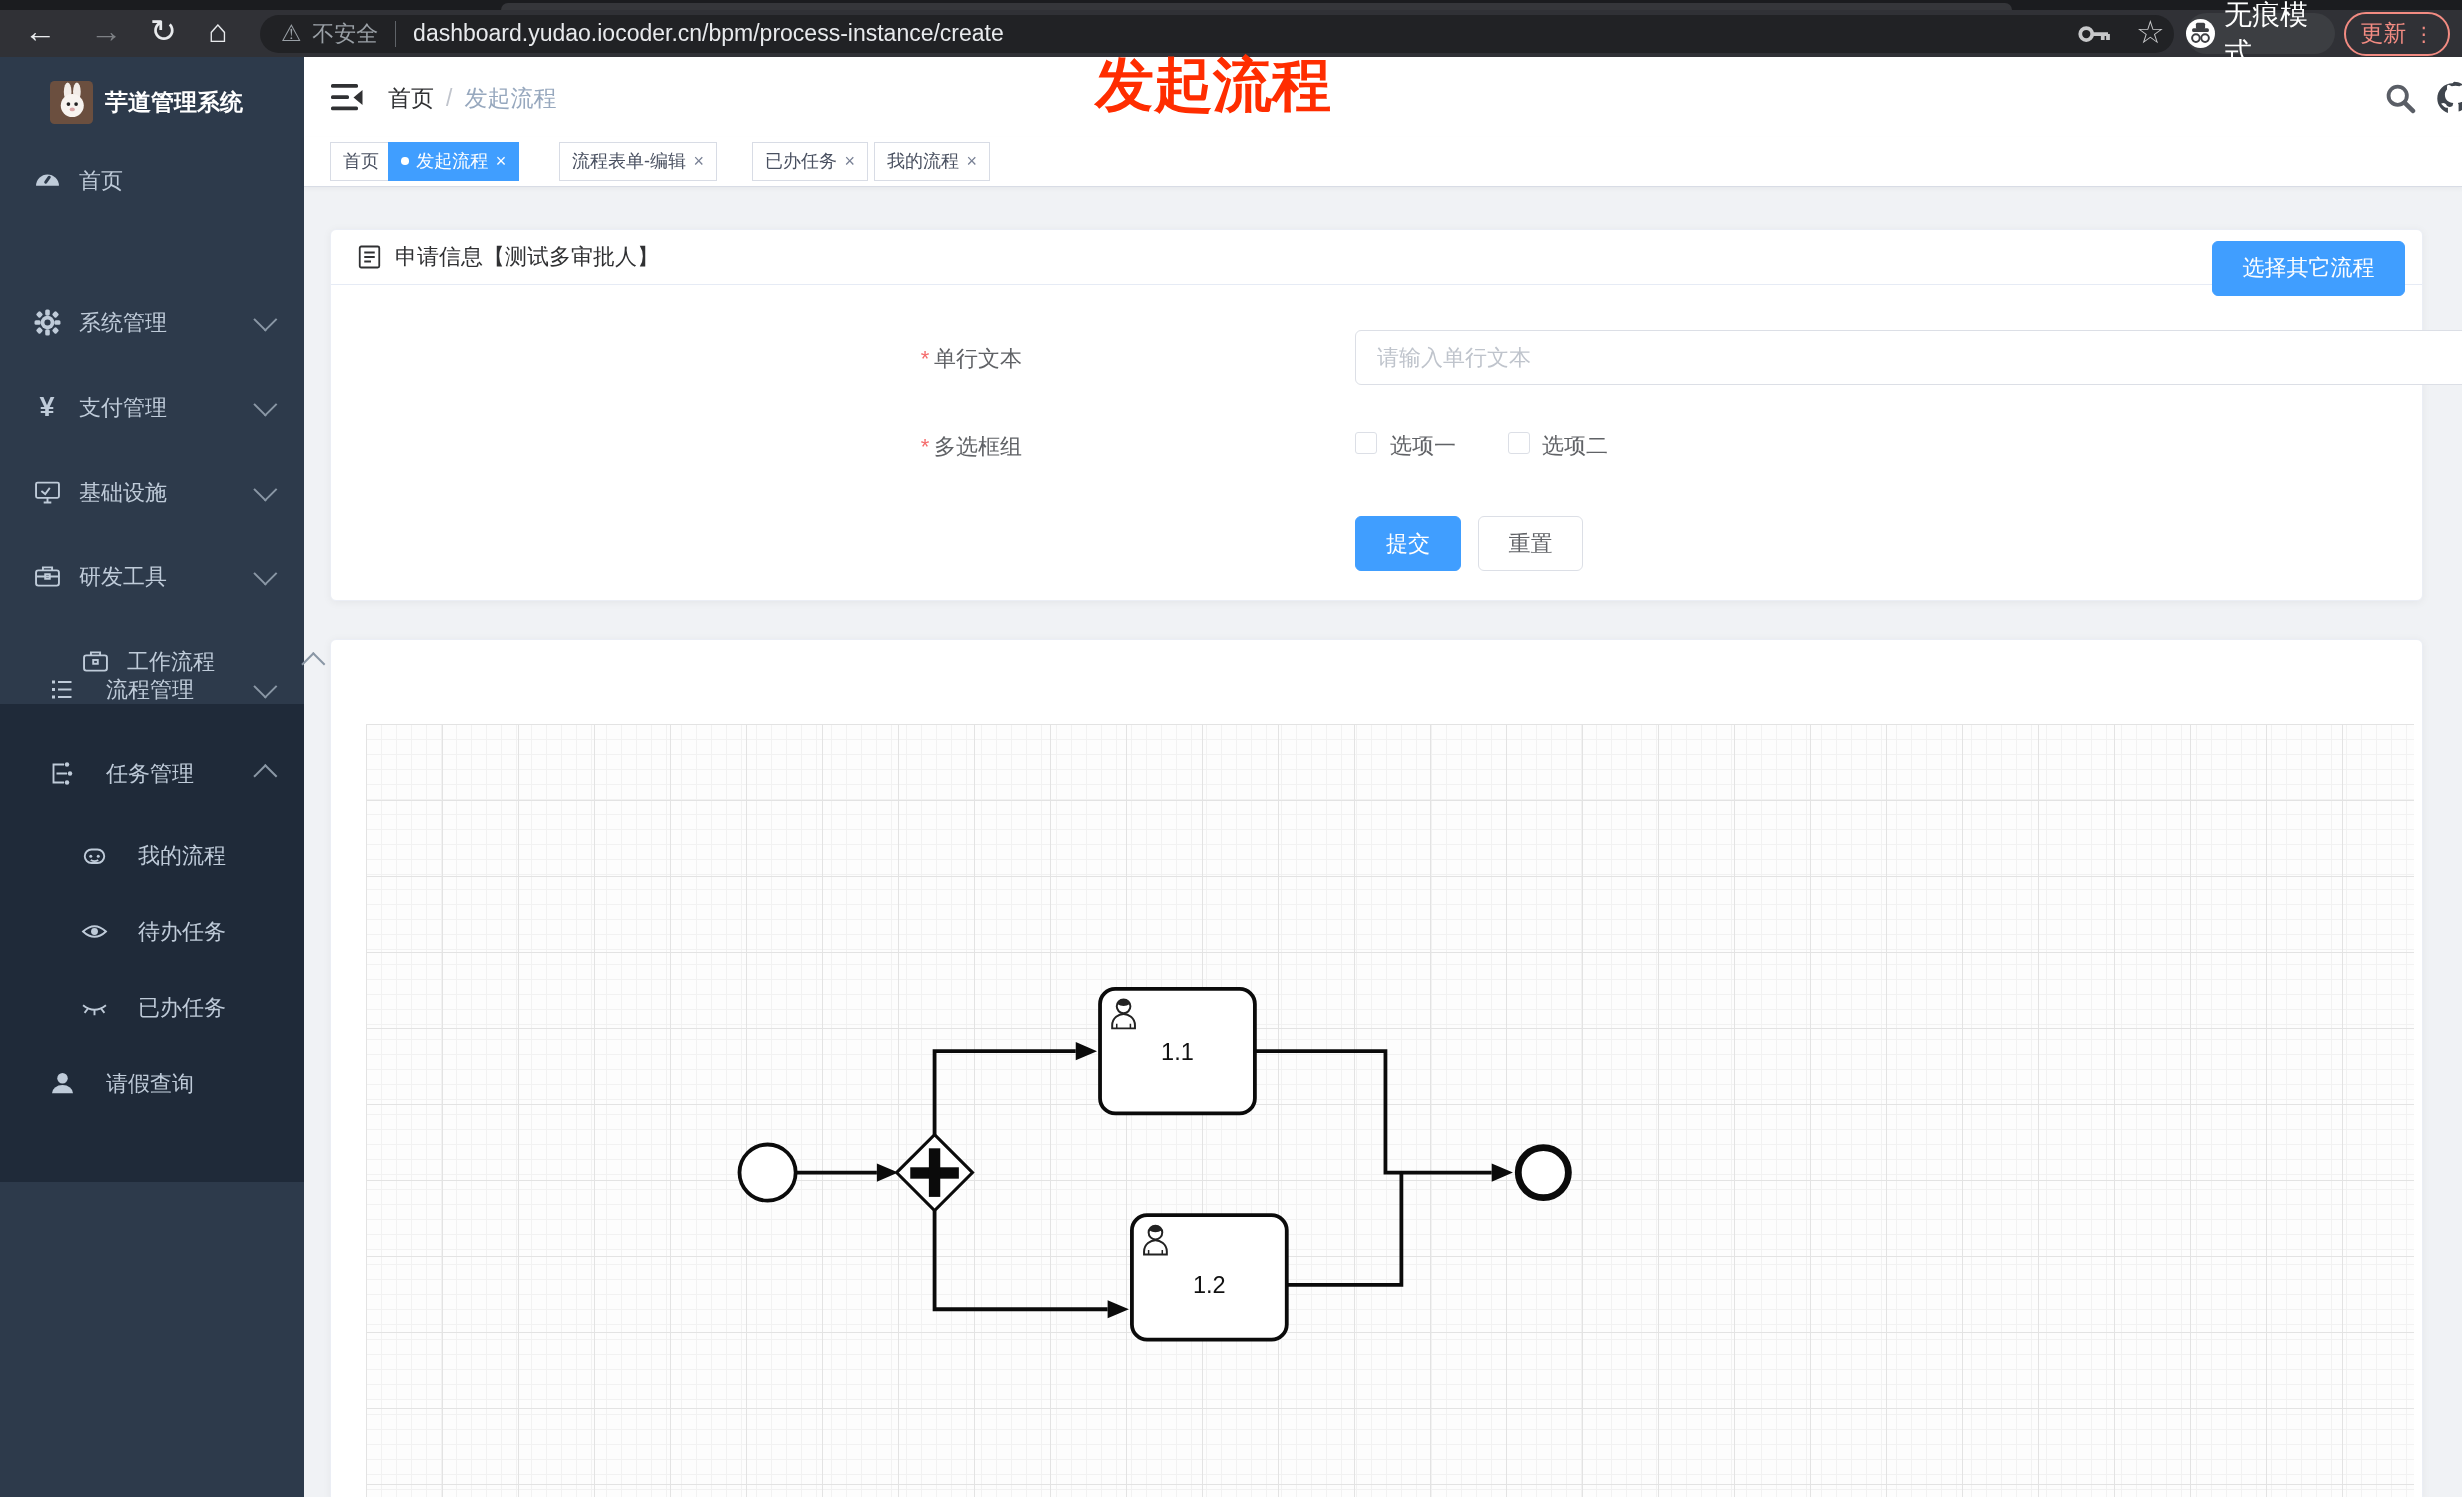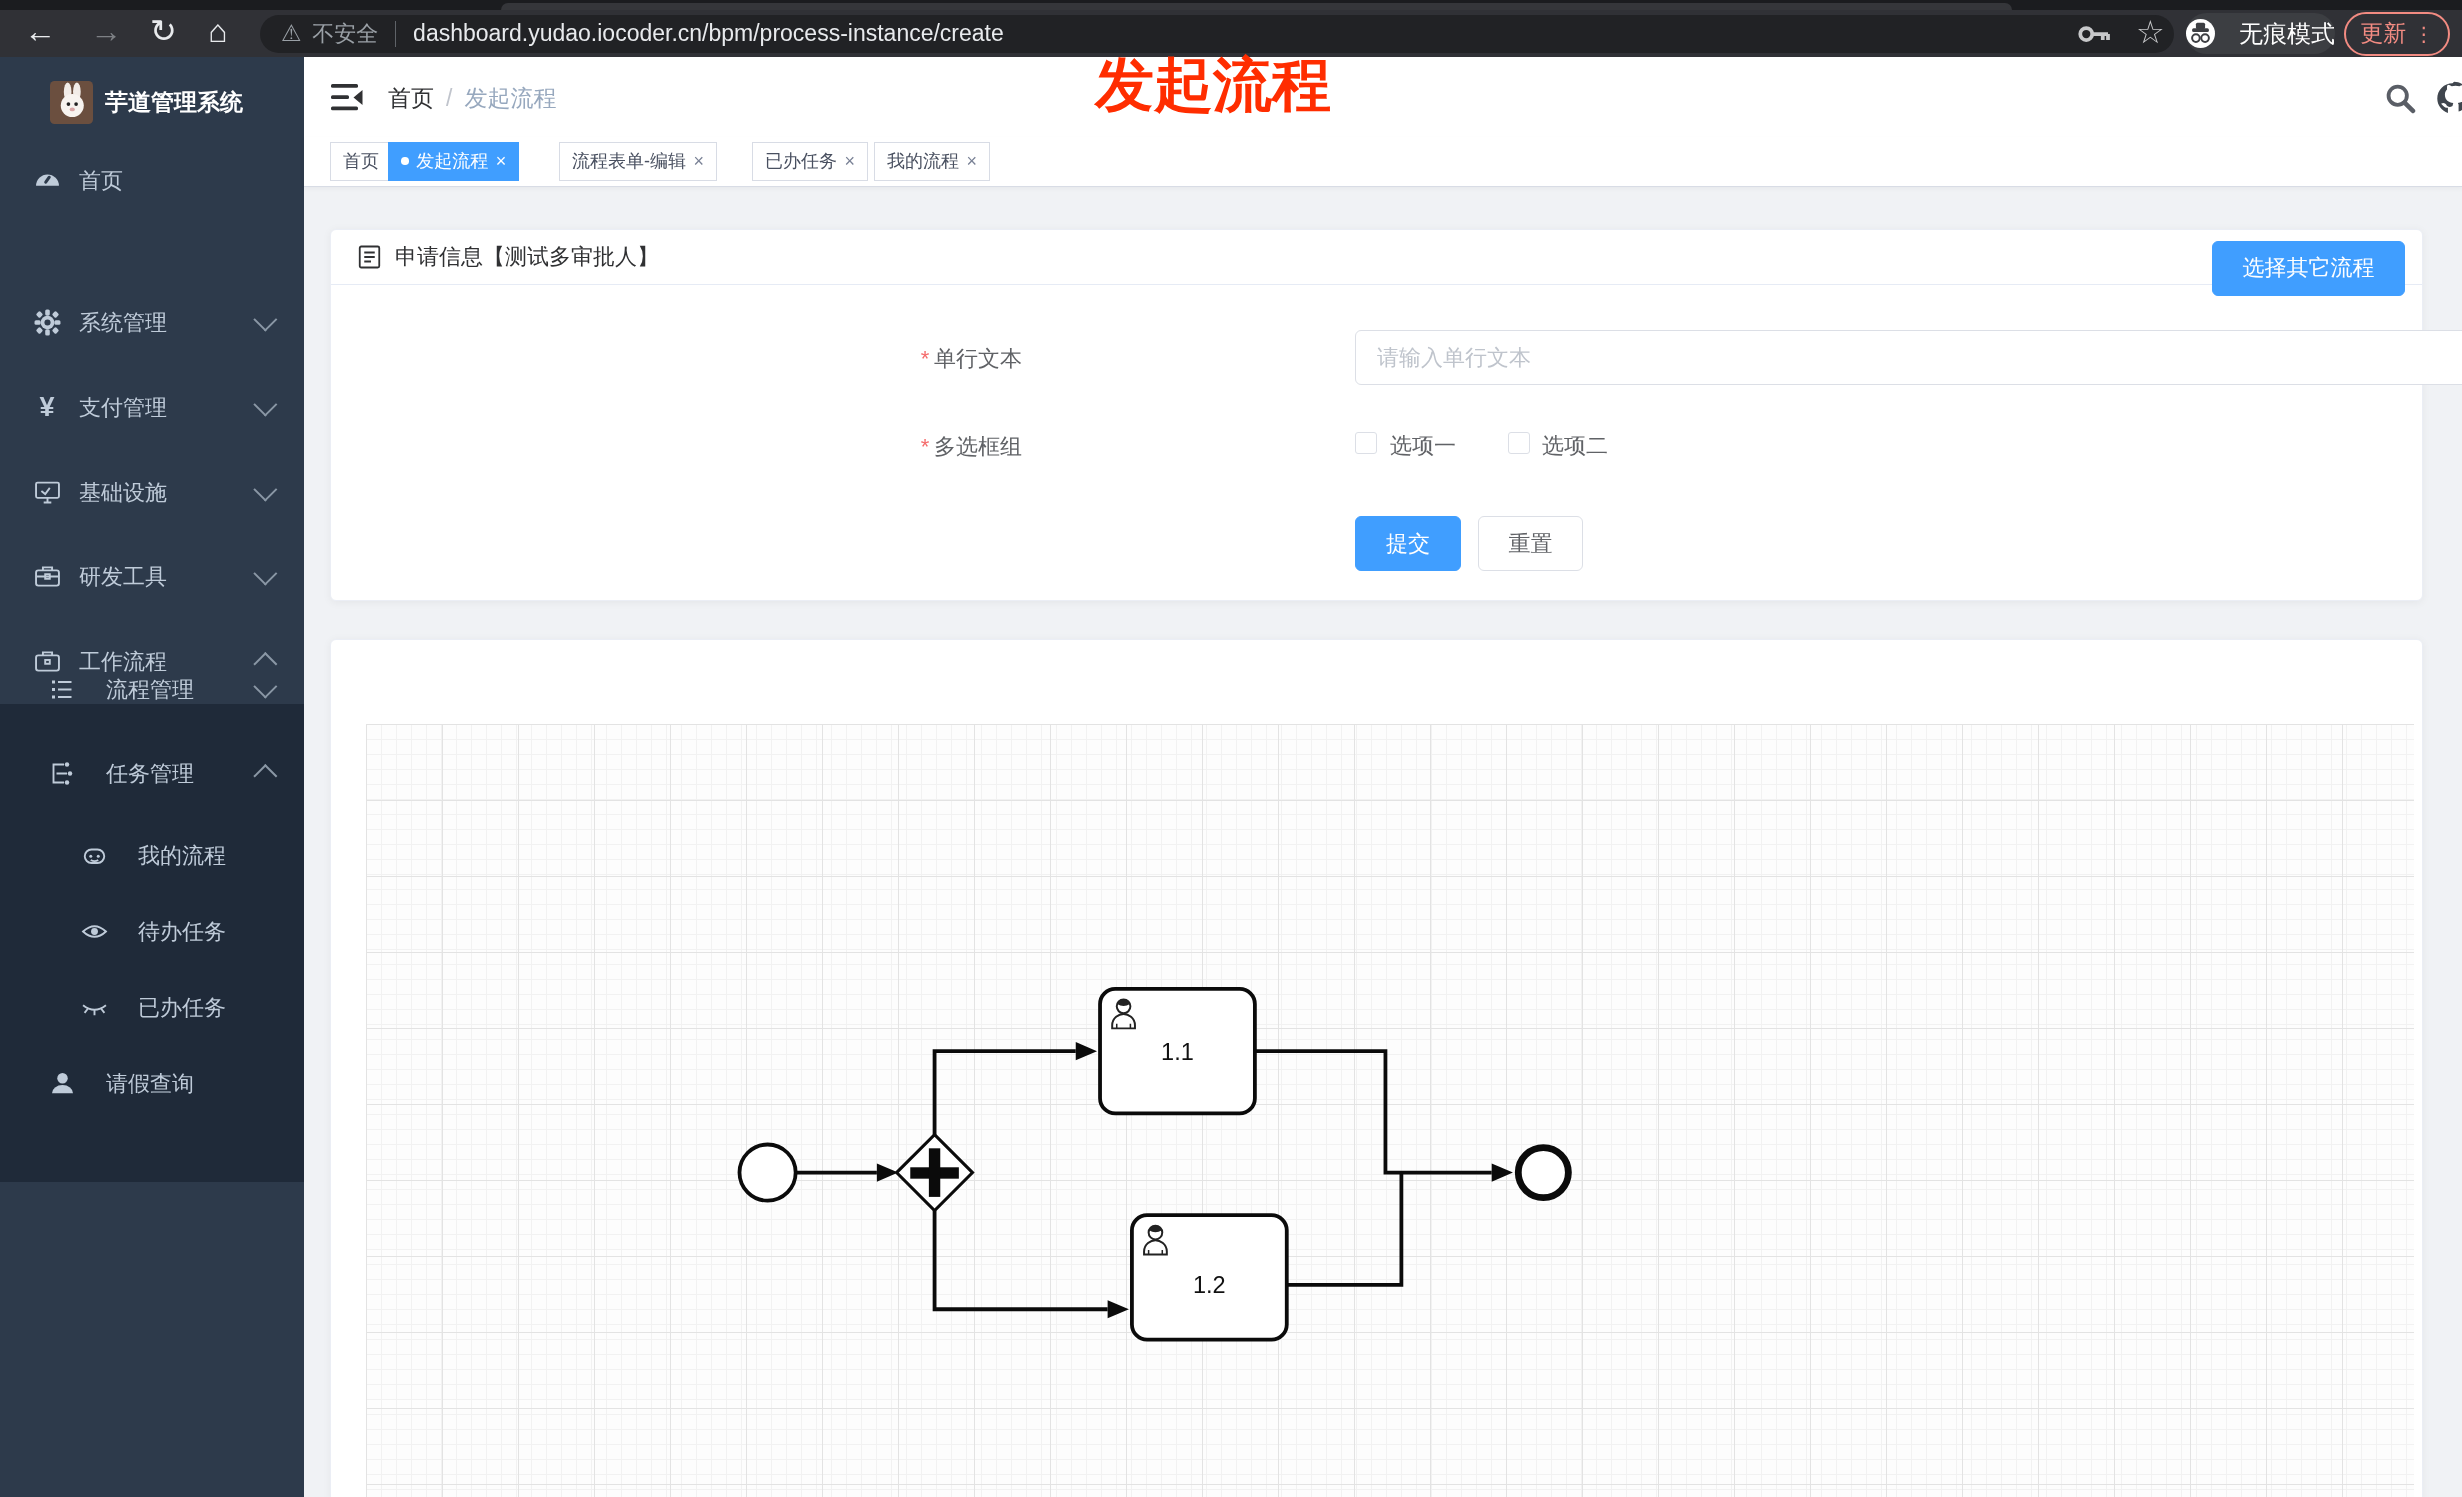"无痕模式" .chip-incog { font-size: 24px -> 28px; justify-content: space-between -> flex-end }
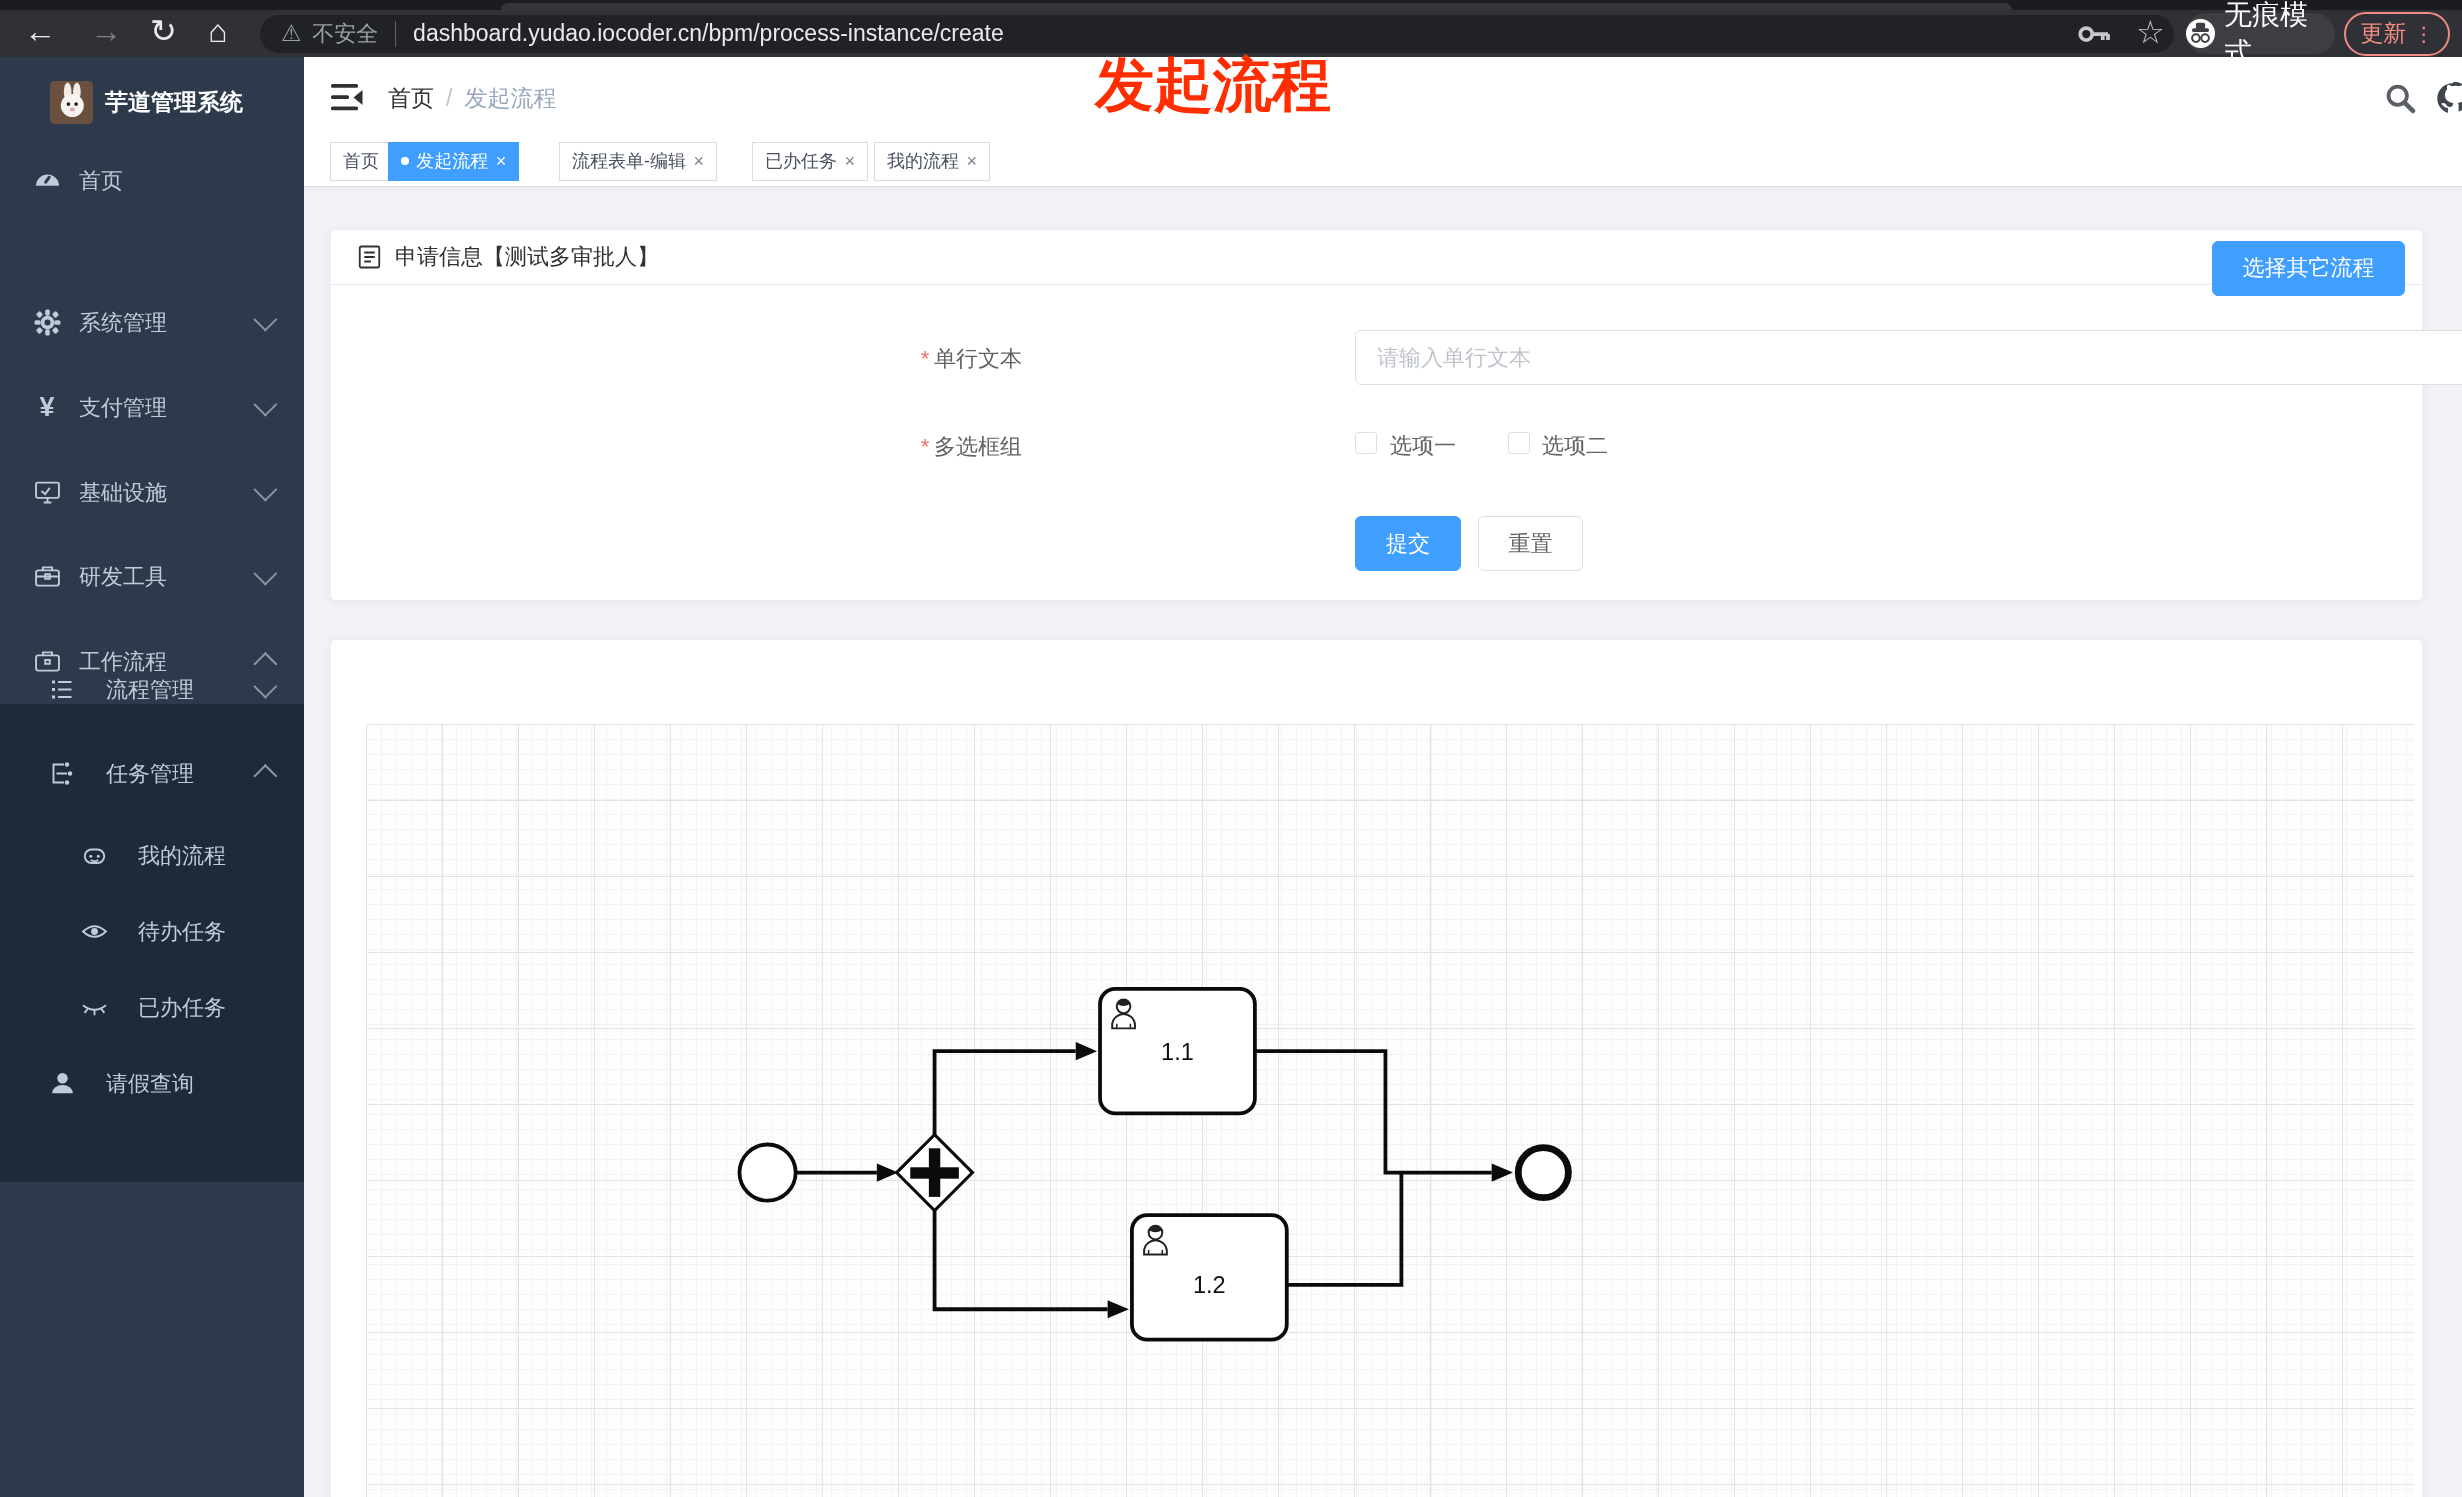"工作流程" div.mi { margin-left: none -> 48px }
